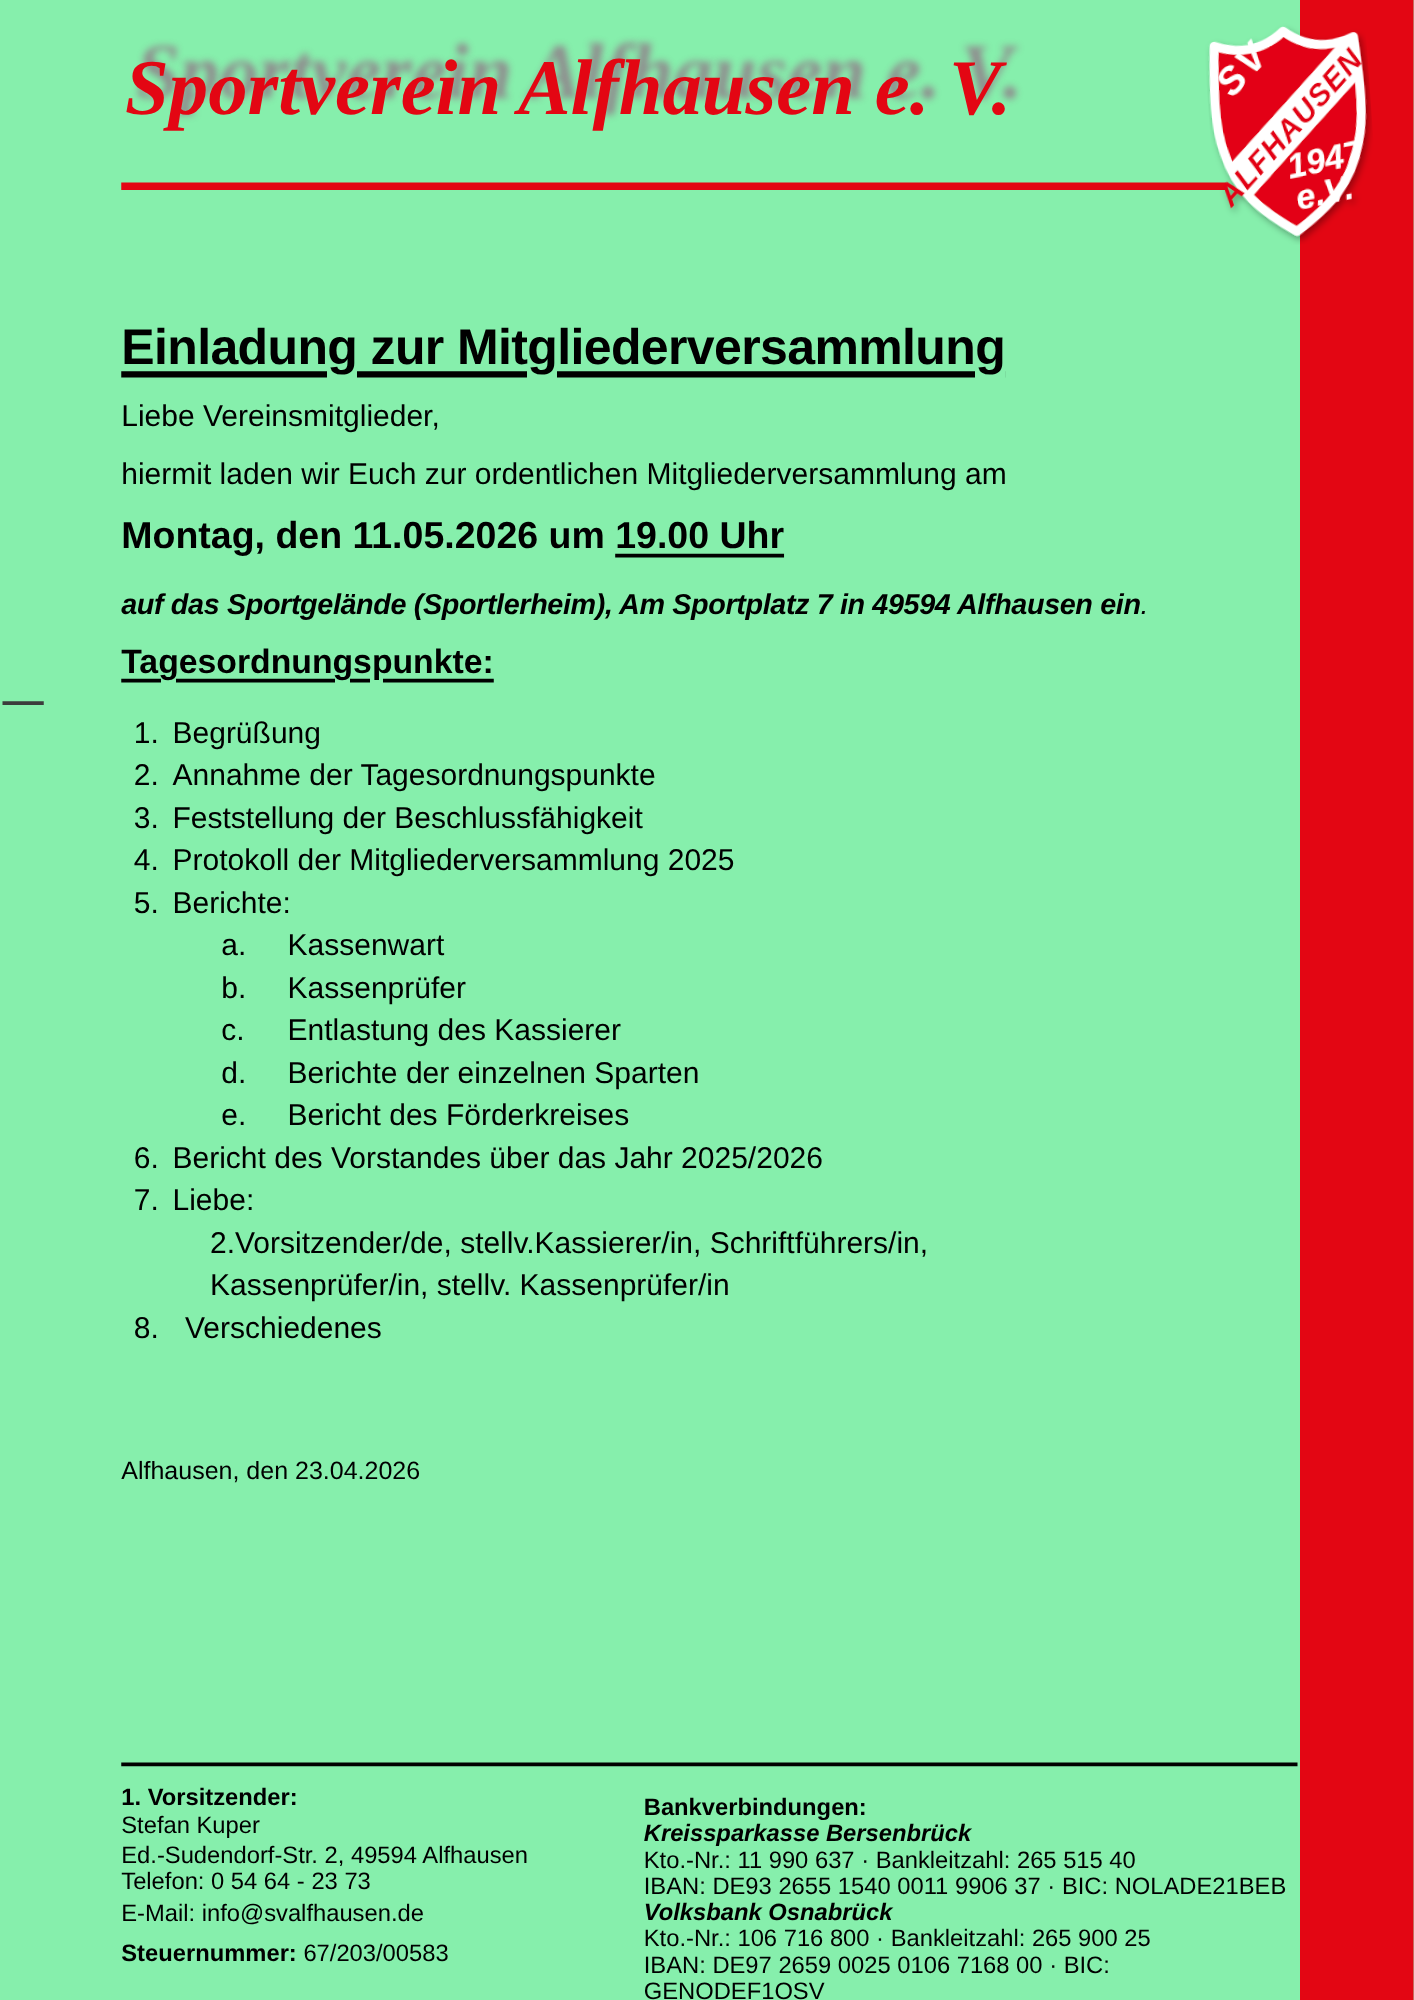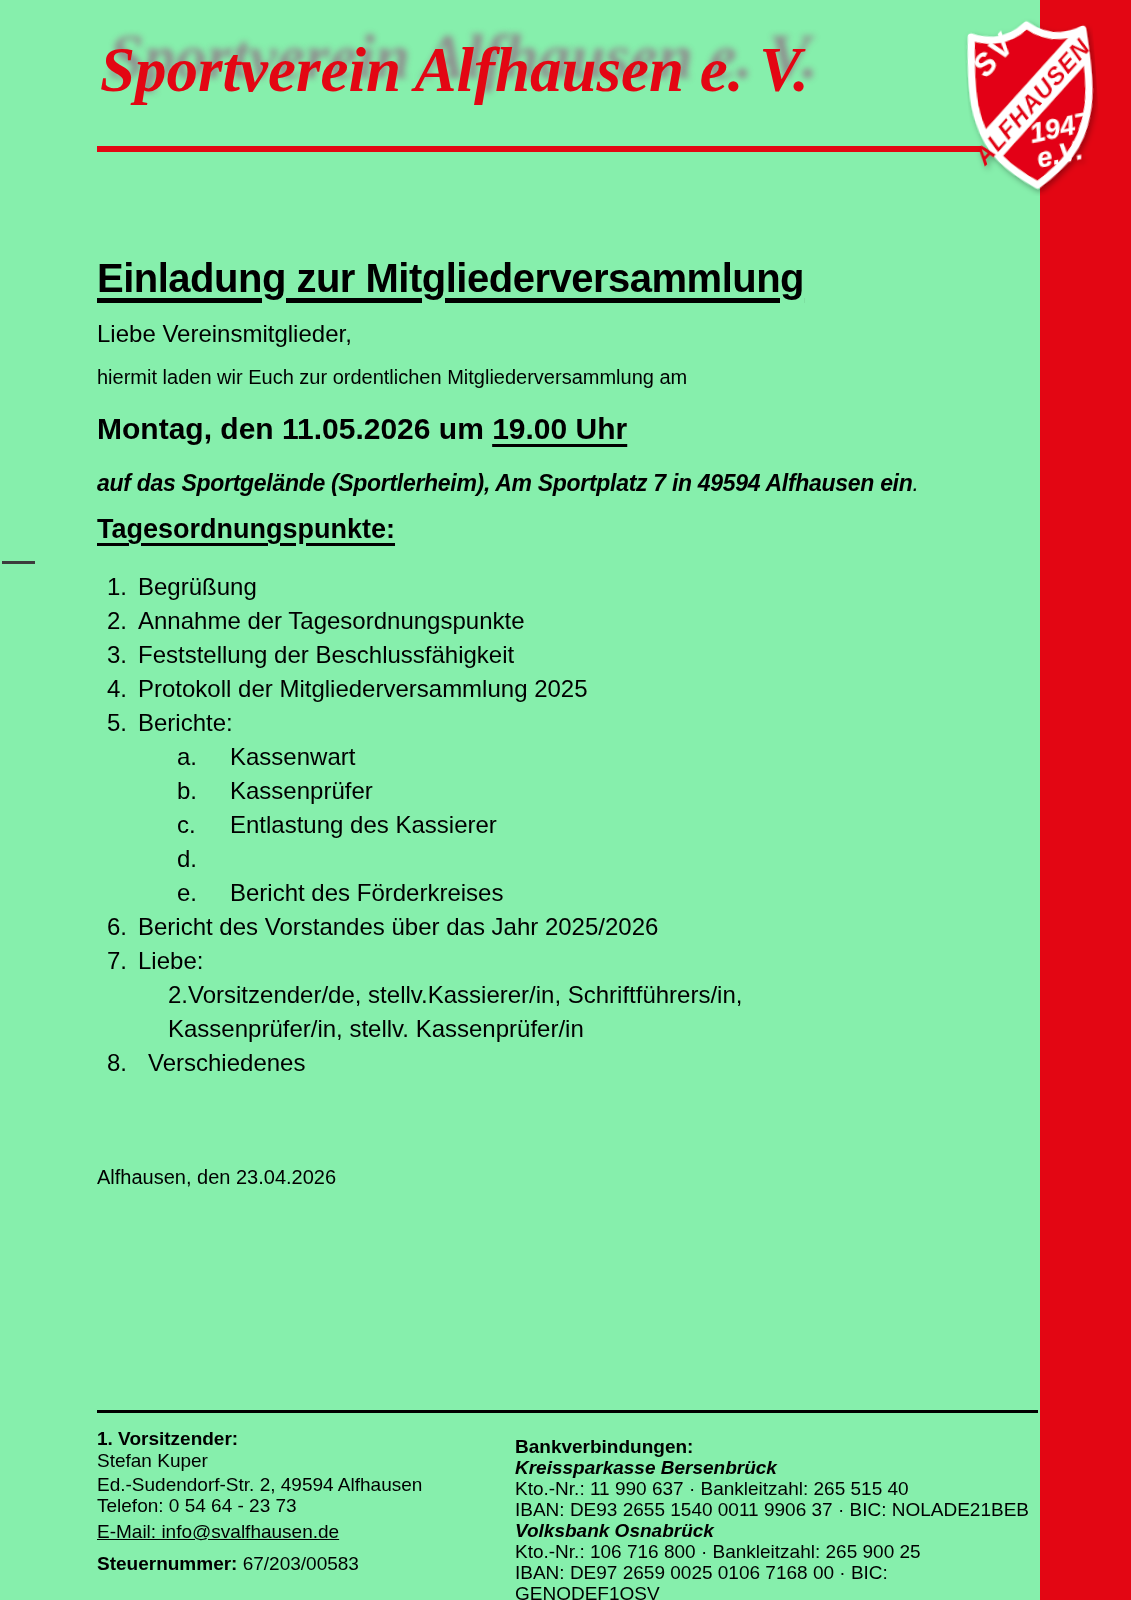"hiermit laden wir Euch zur" .intro { font-size: 20px -> 24px }
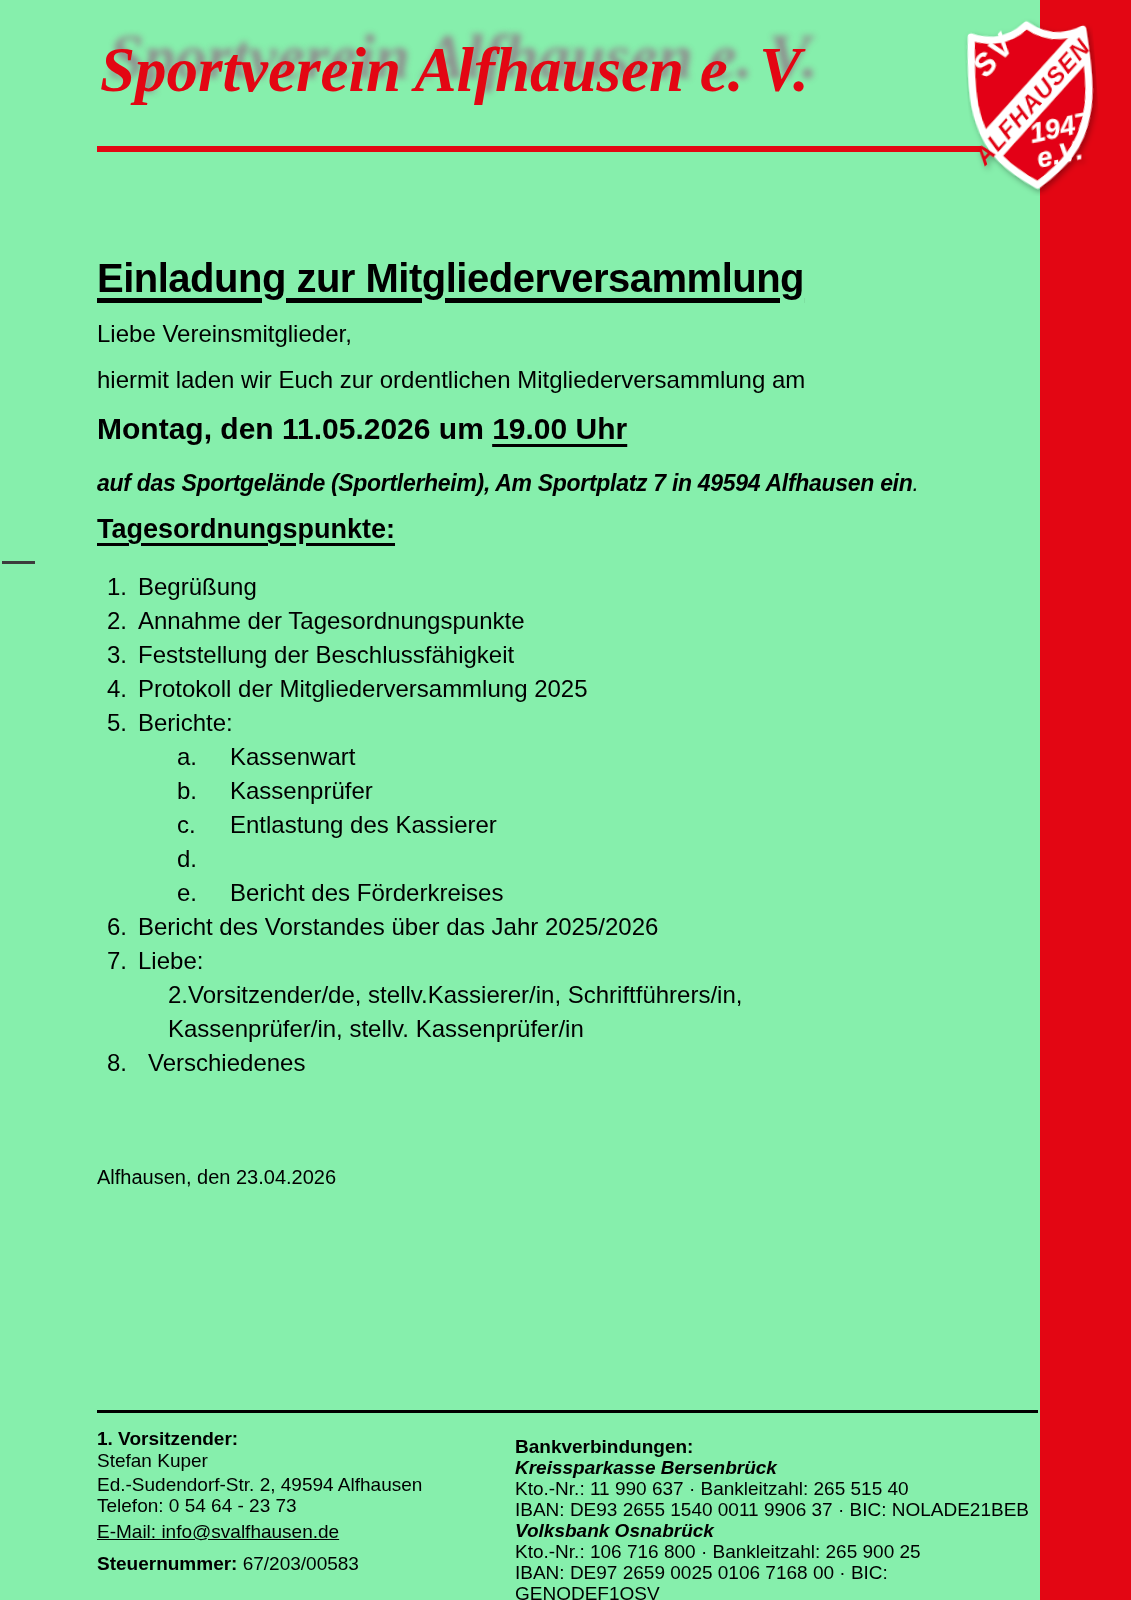"Berichte der einzelnen Sparten" span { html: none -> <span>Berichte der einzelnen Sparten</span> }
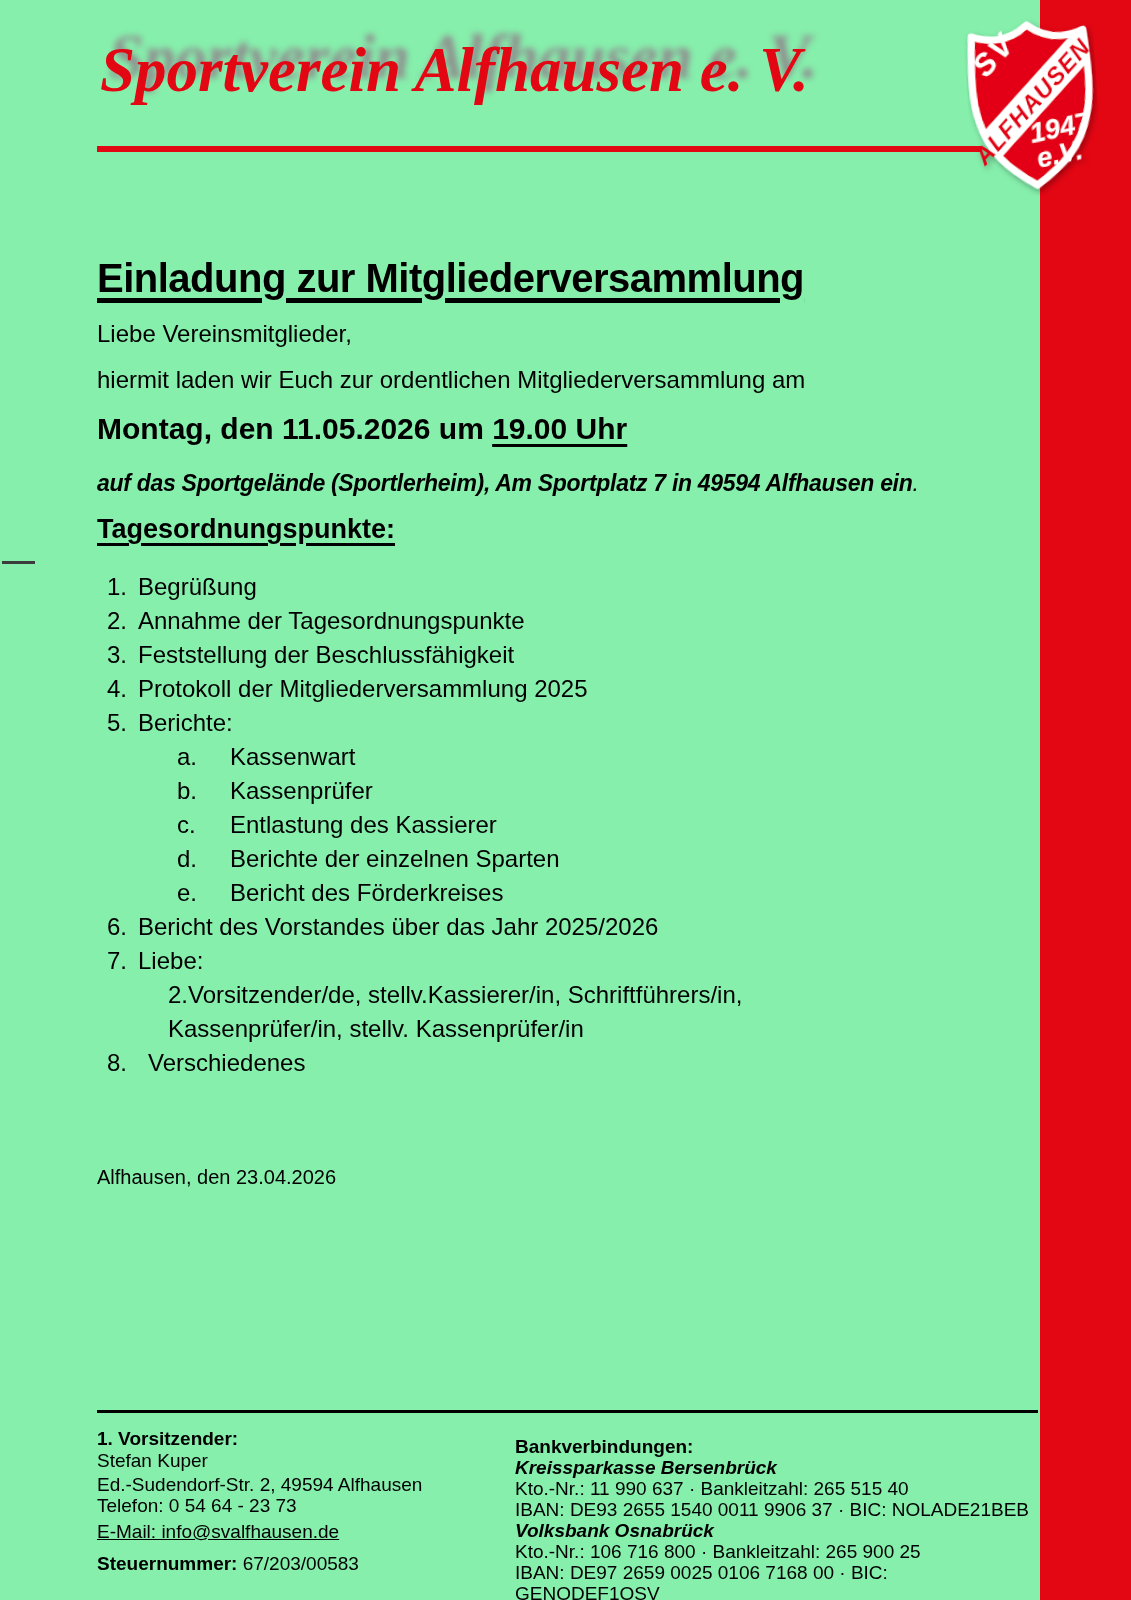"E-Mail: info@svalfhausen.de" .mt5 { text-decoration: underline -> none }
